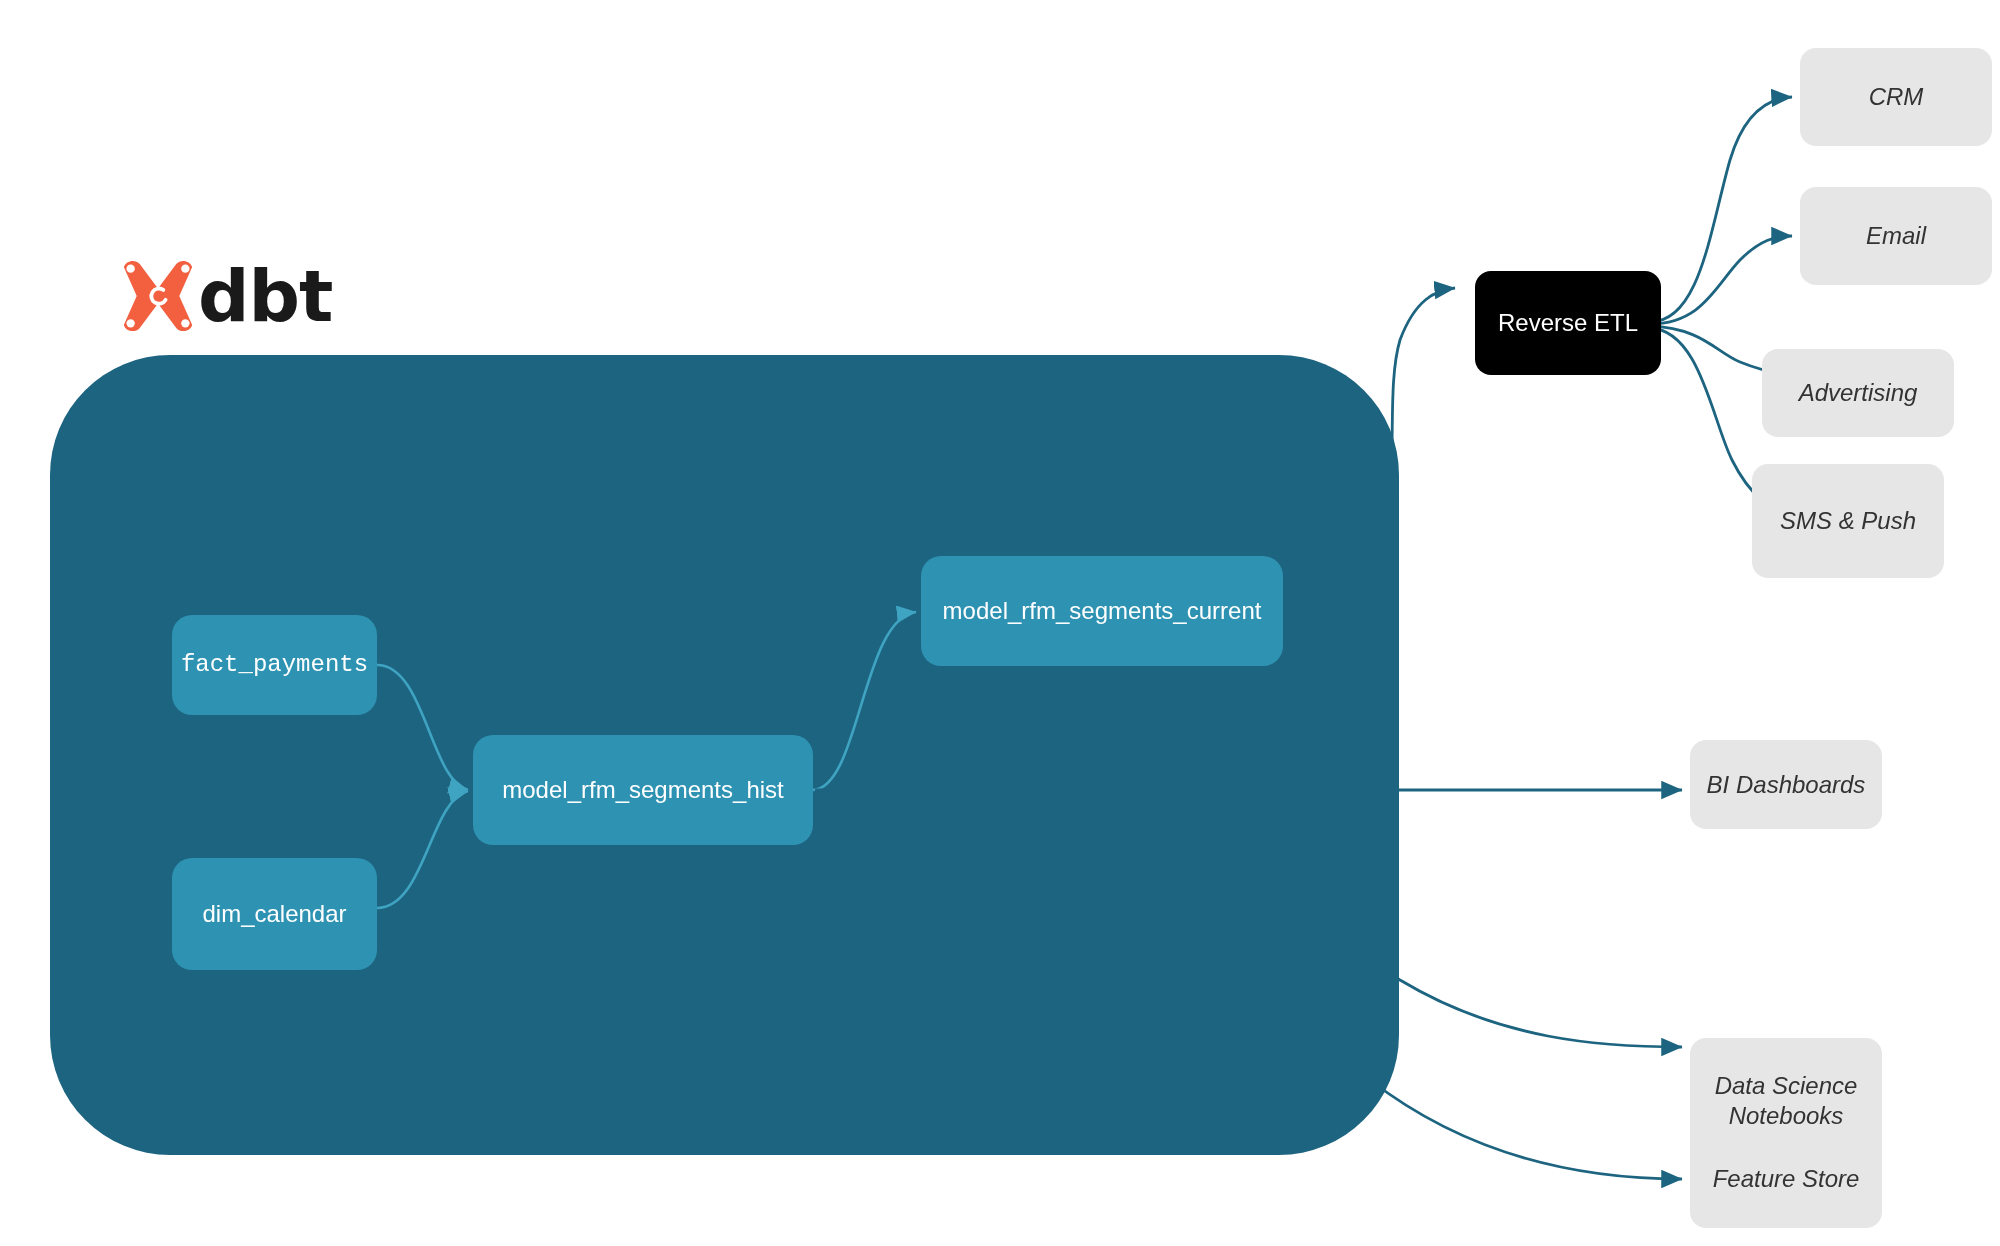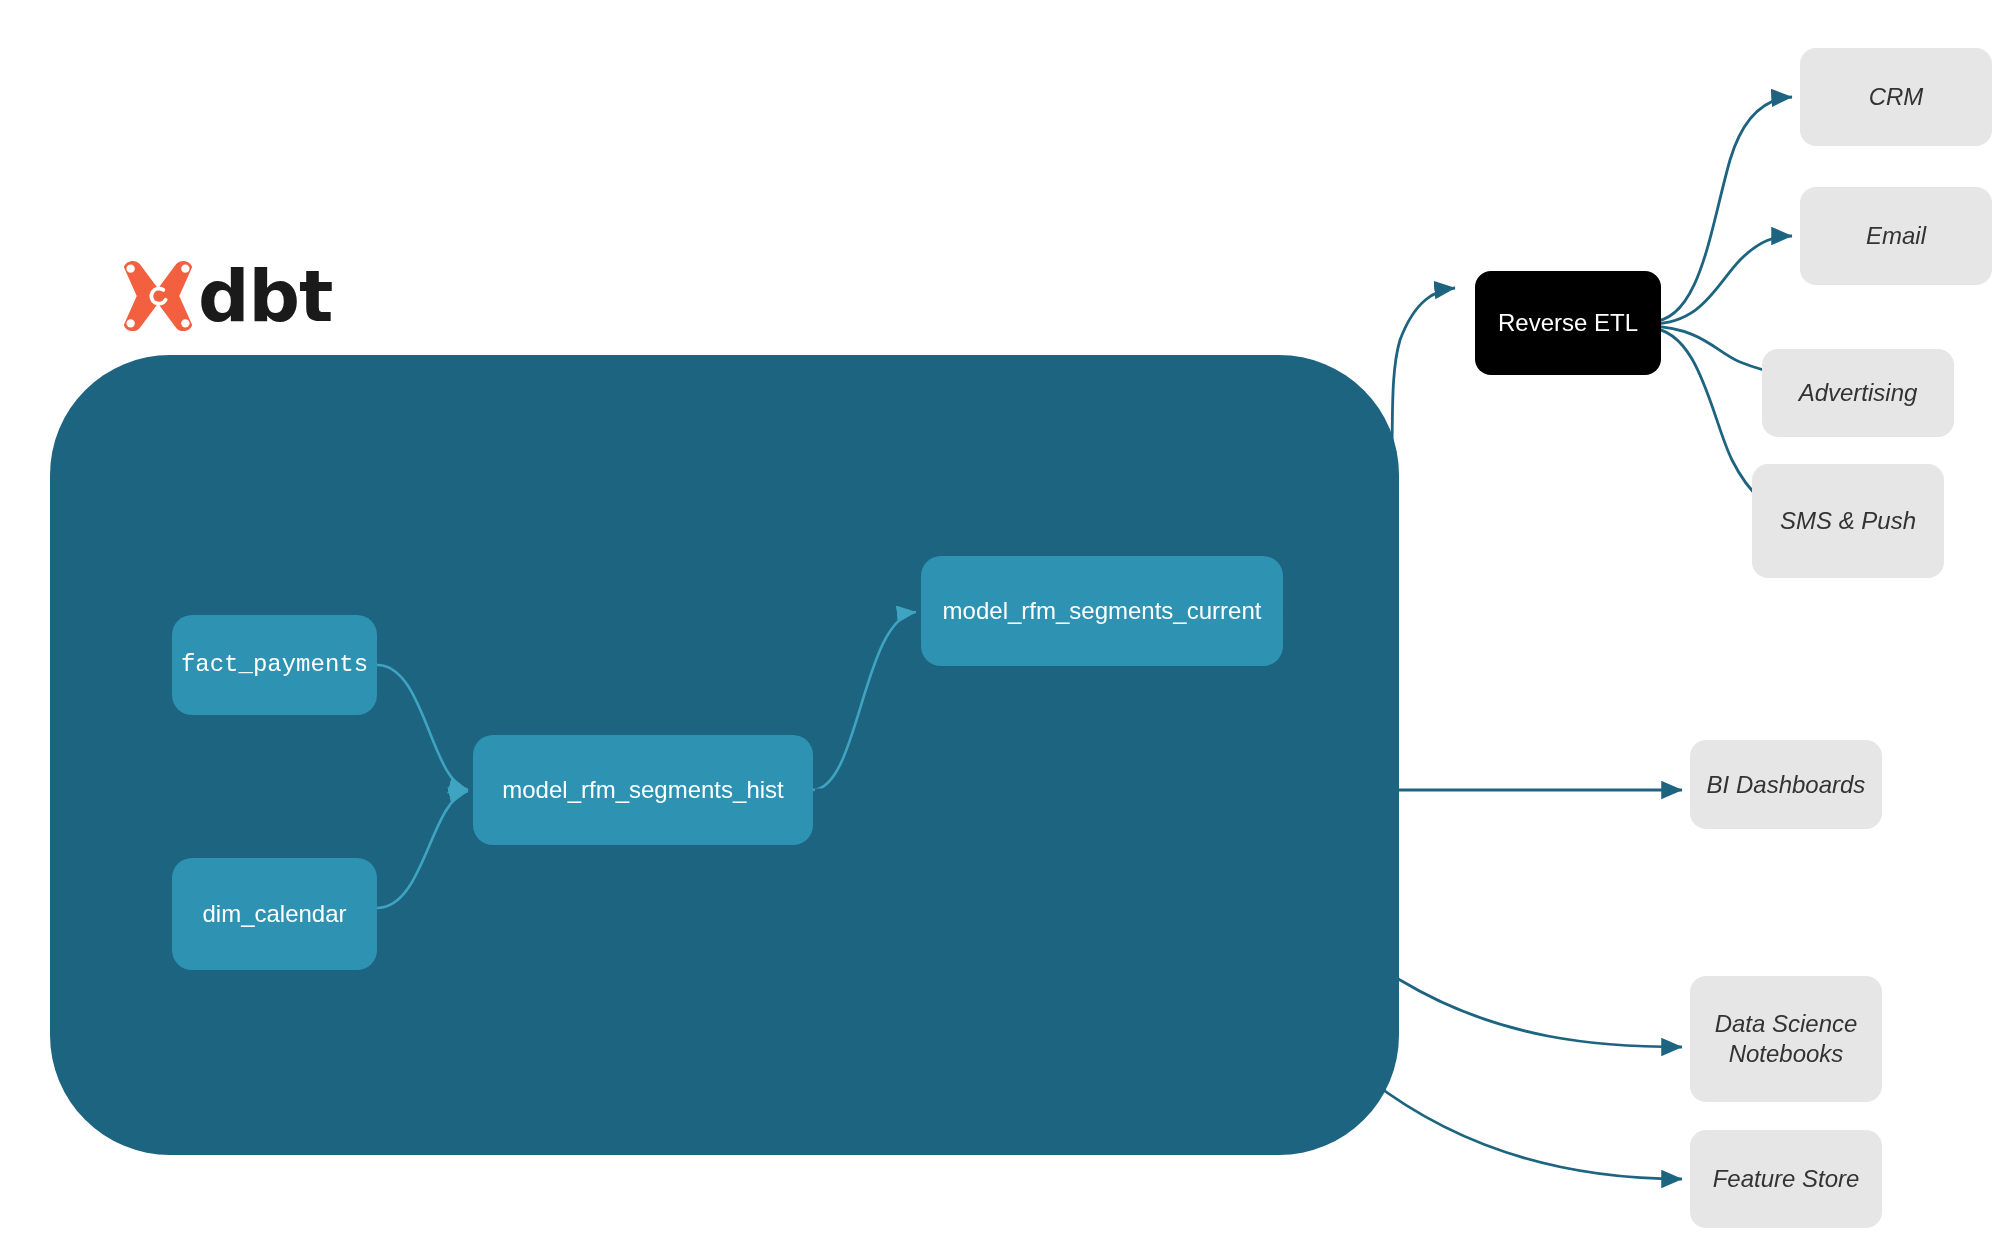"Data Science" #node-ds-notebooks { top: 976px -> 1038px }
